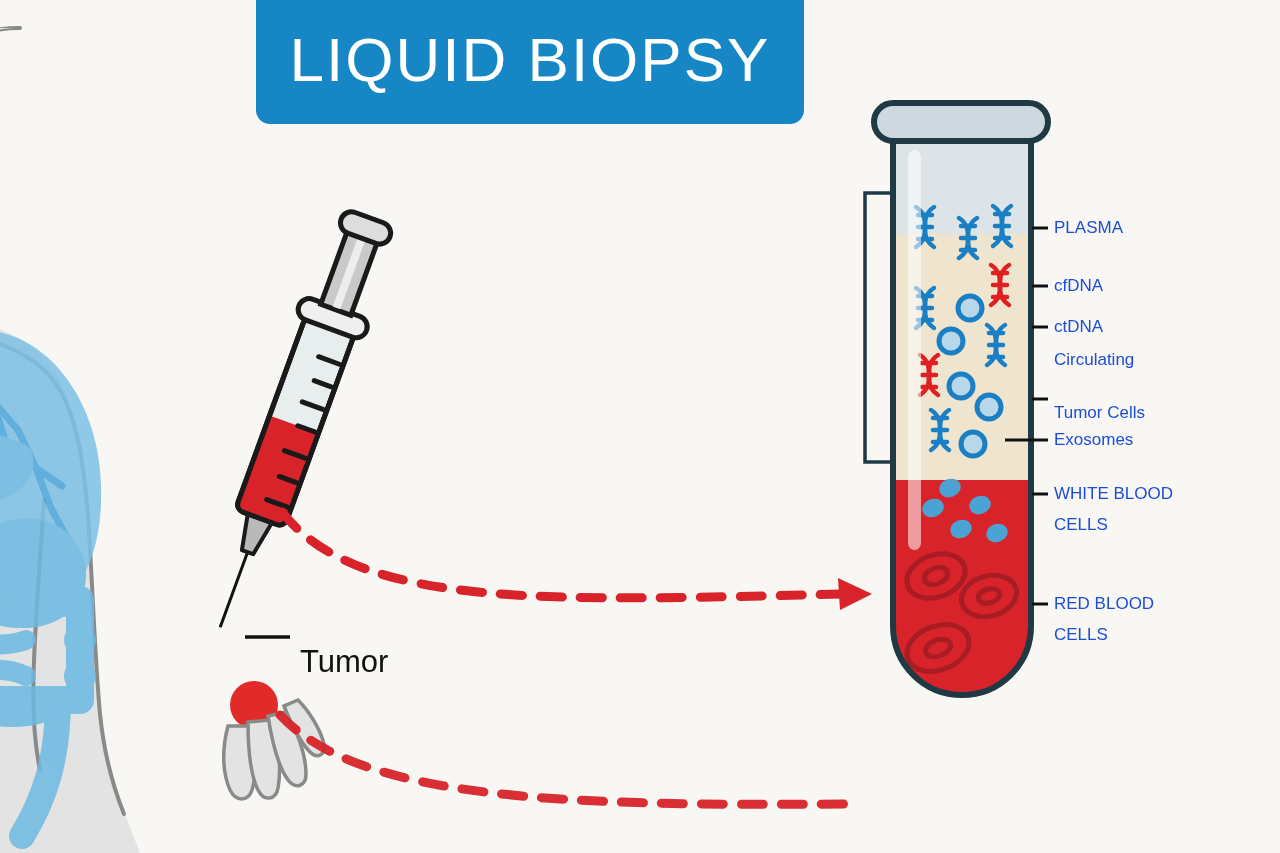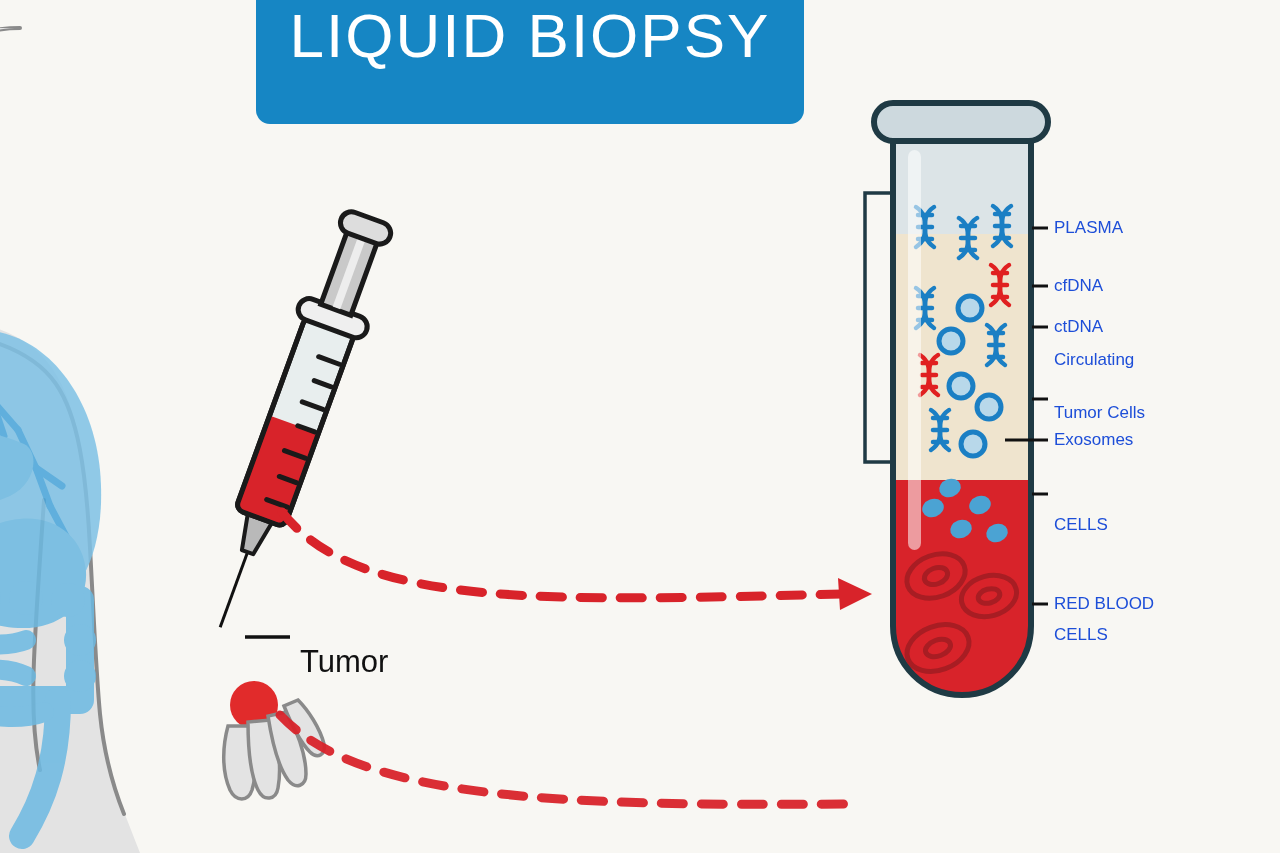"LIQUID BIOPSY" .title-banner { align-items: none -> center }
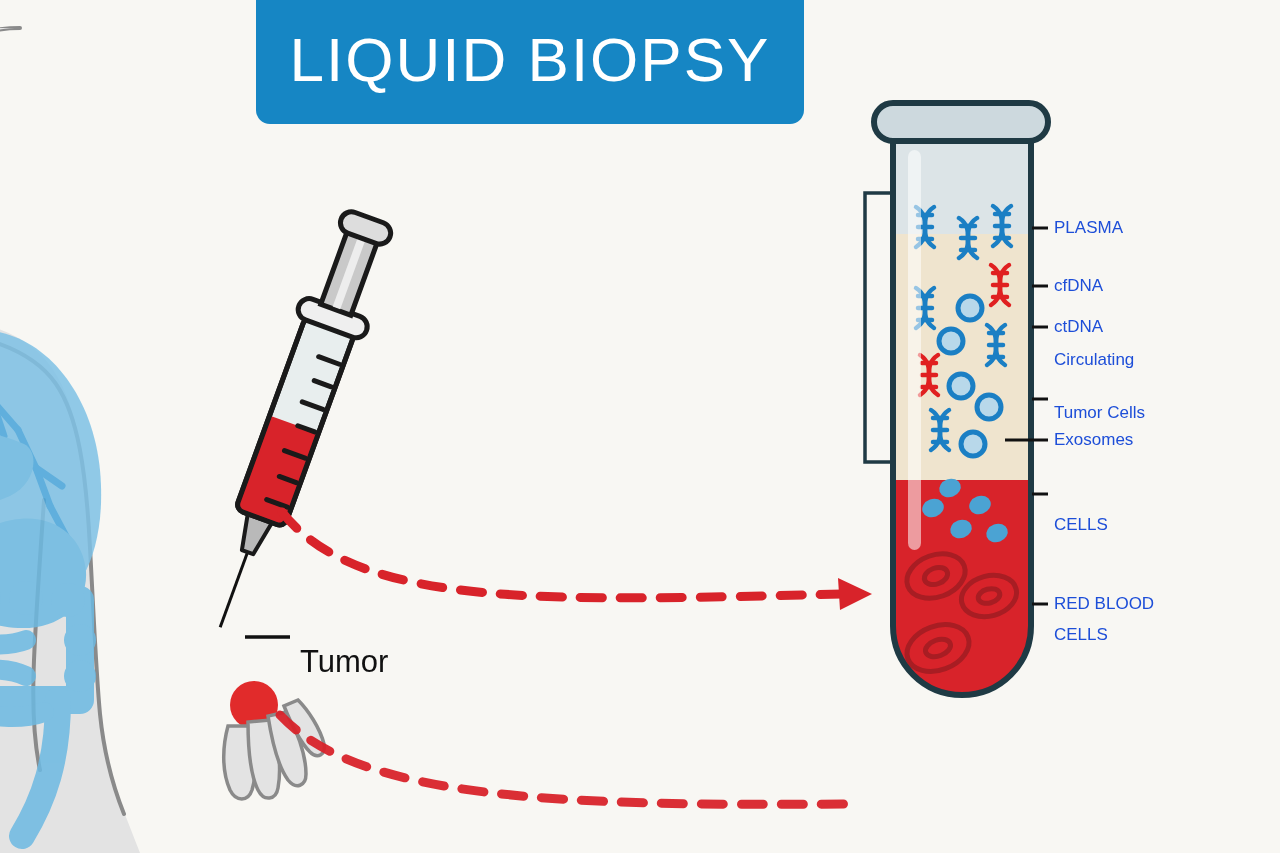"WHITE BLOOD" div.lbl { html: none -> <div>WHITE BLOOD</div> }
